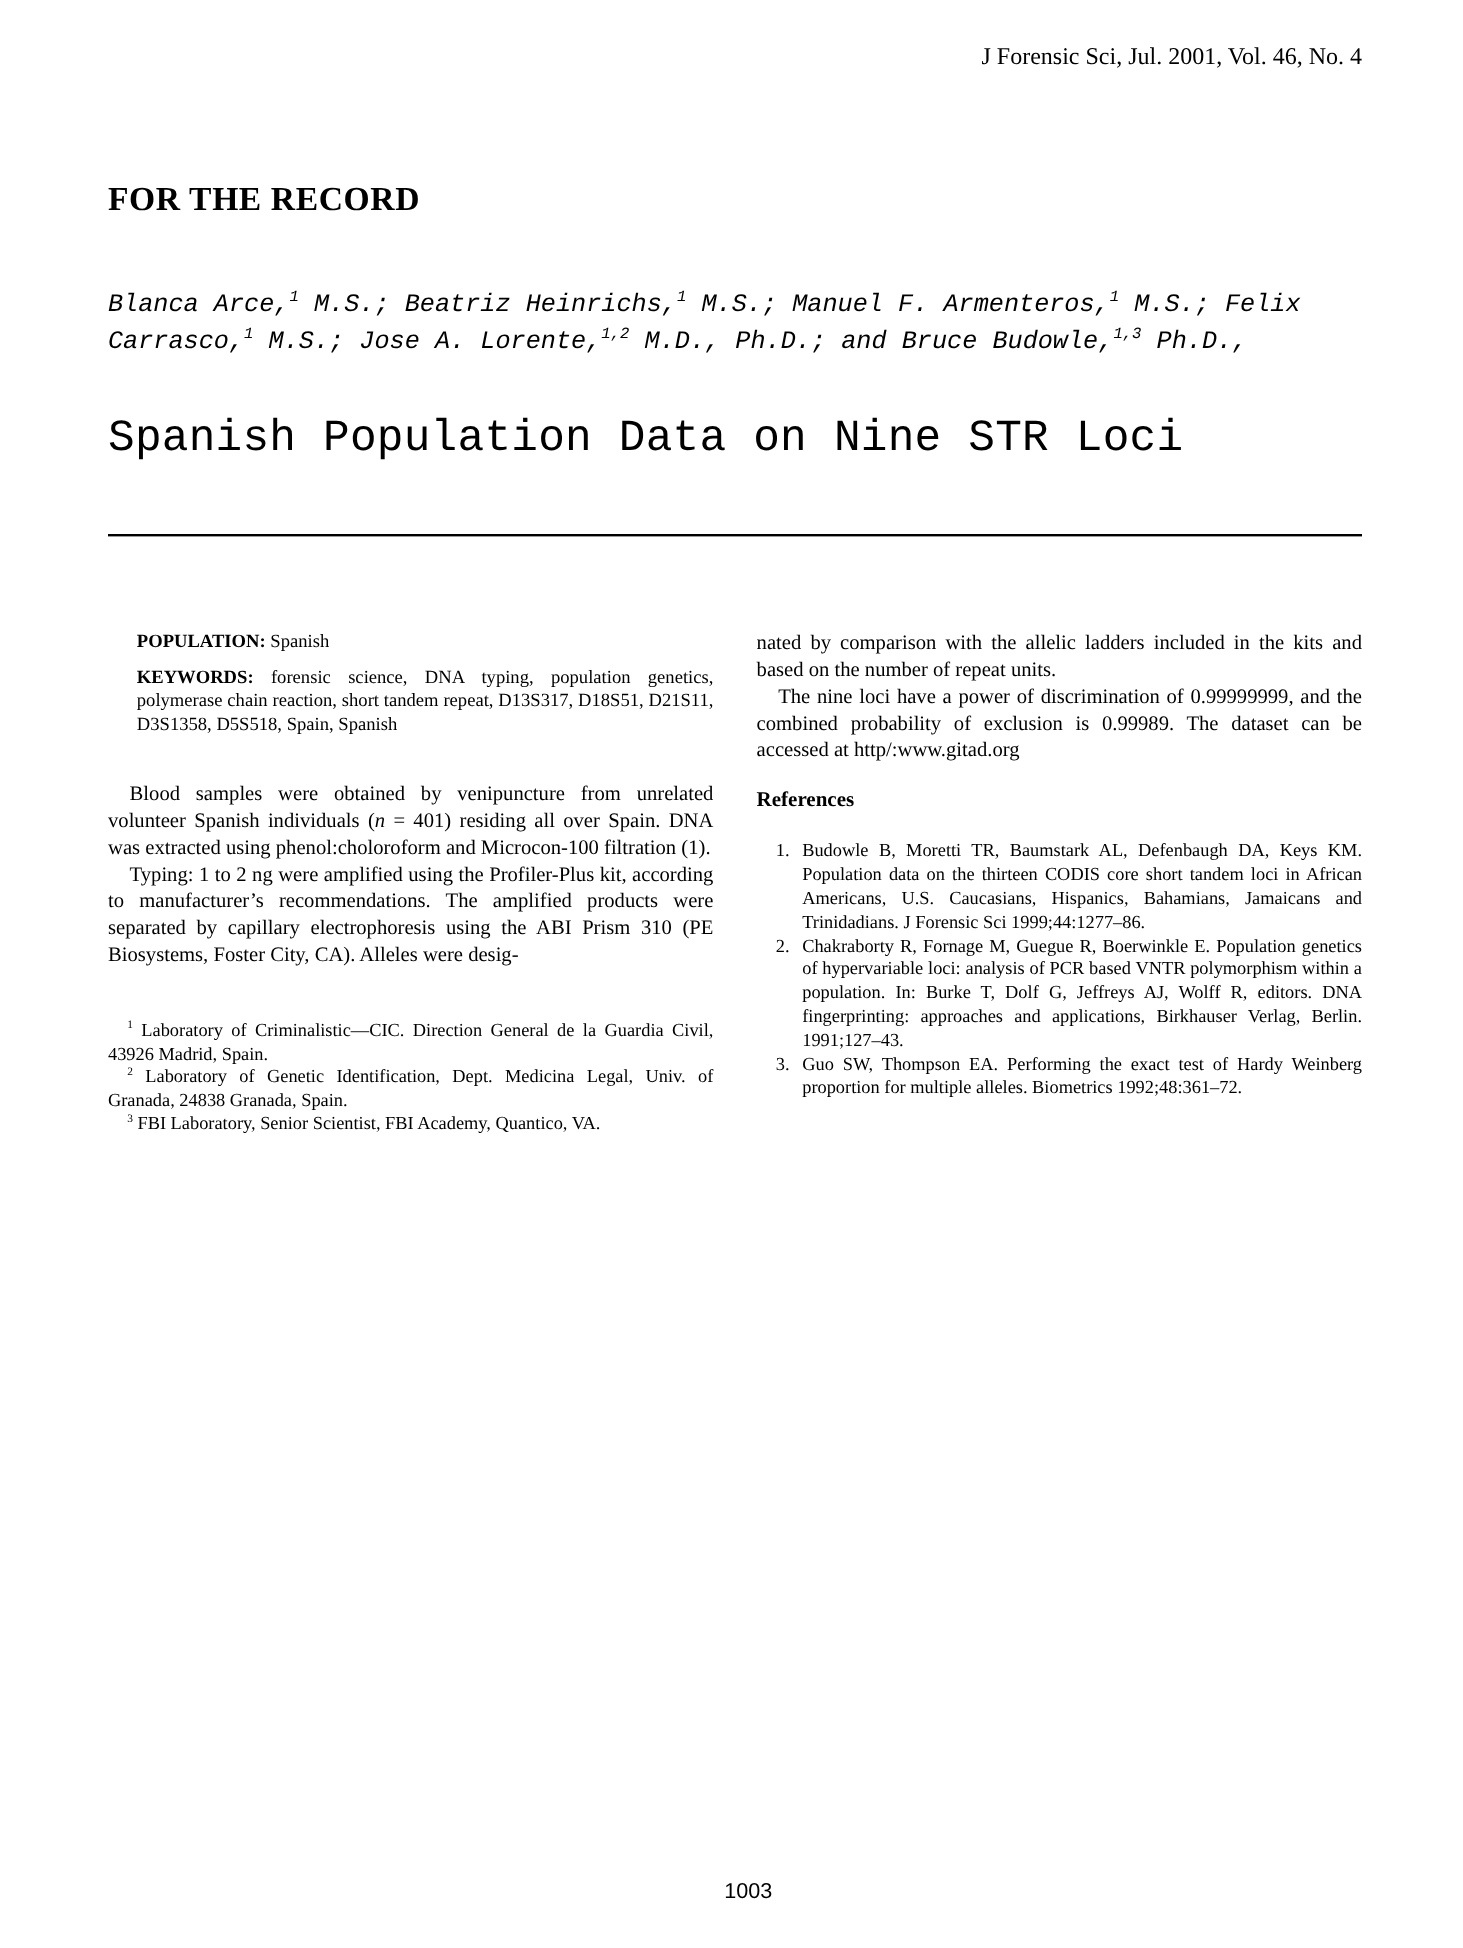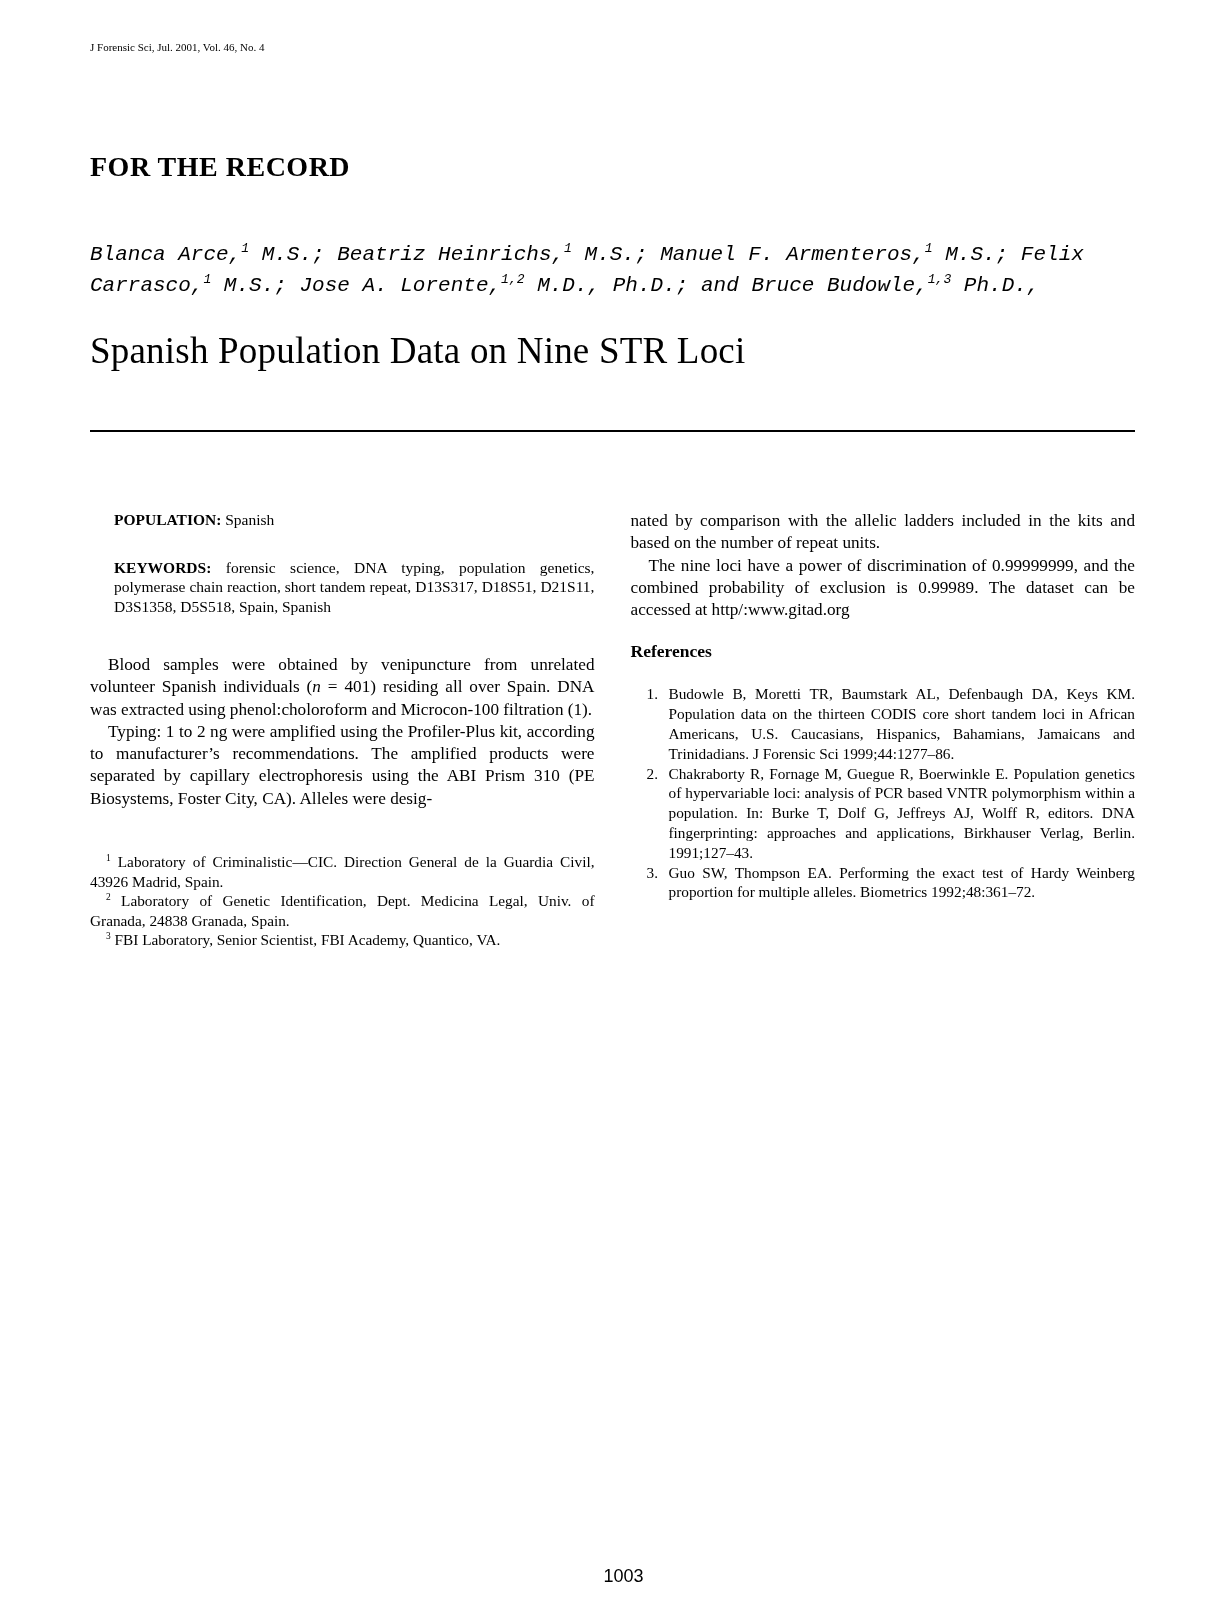"J Forensic Sci, Jul. 2001," .running-head { font-size: 11px -> 20px; text-align: left -> right }
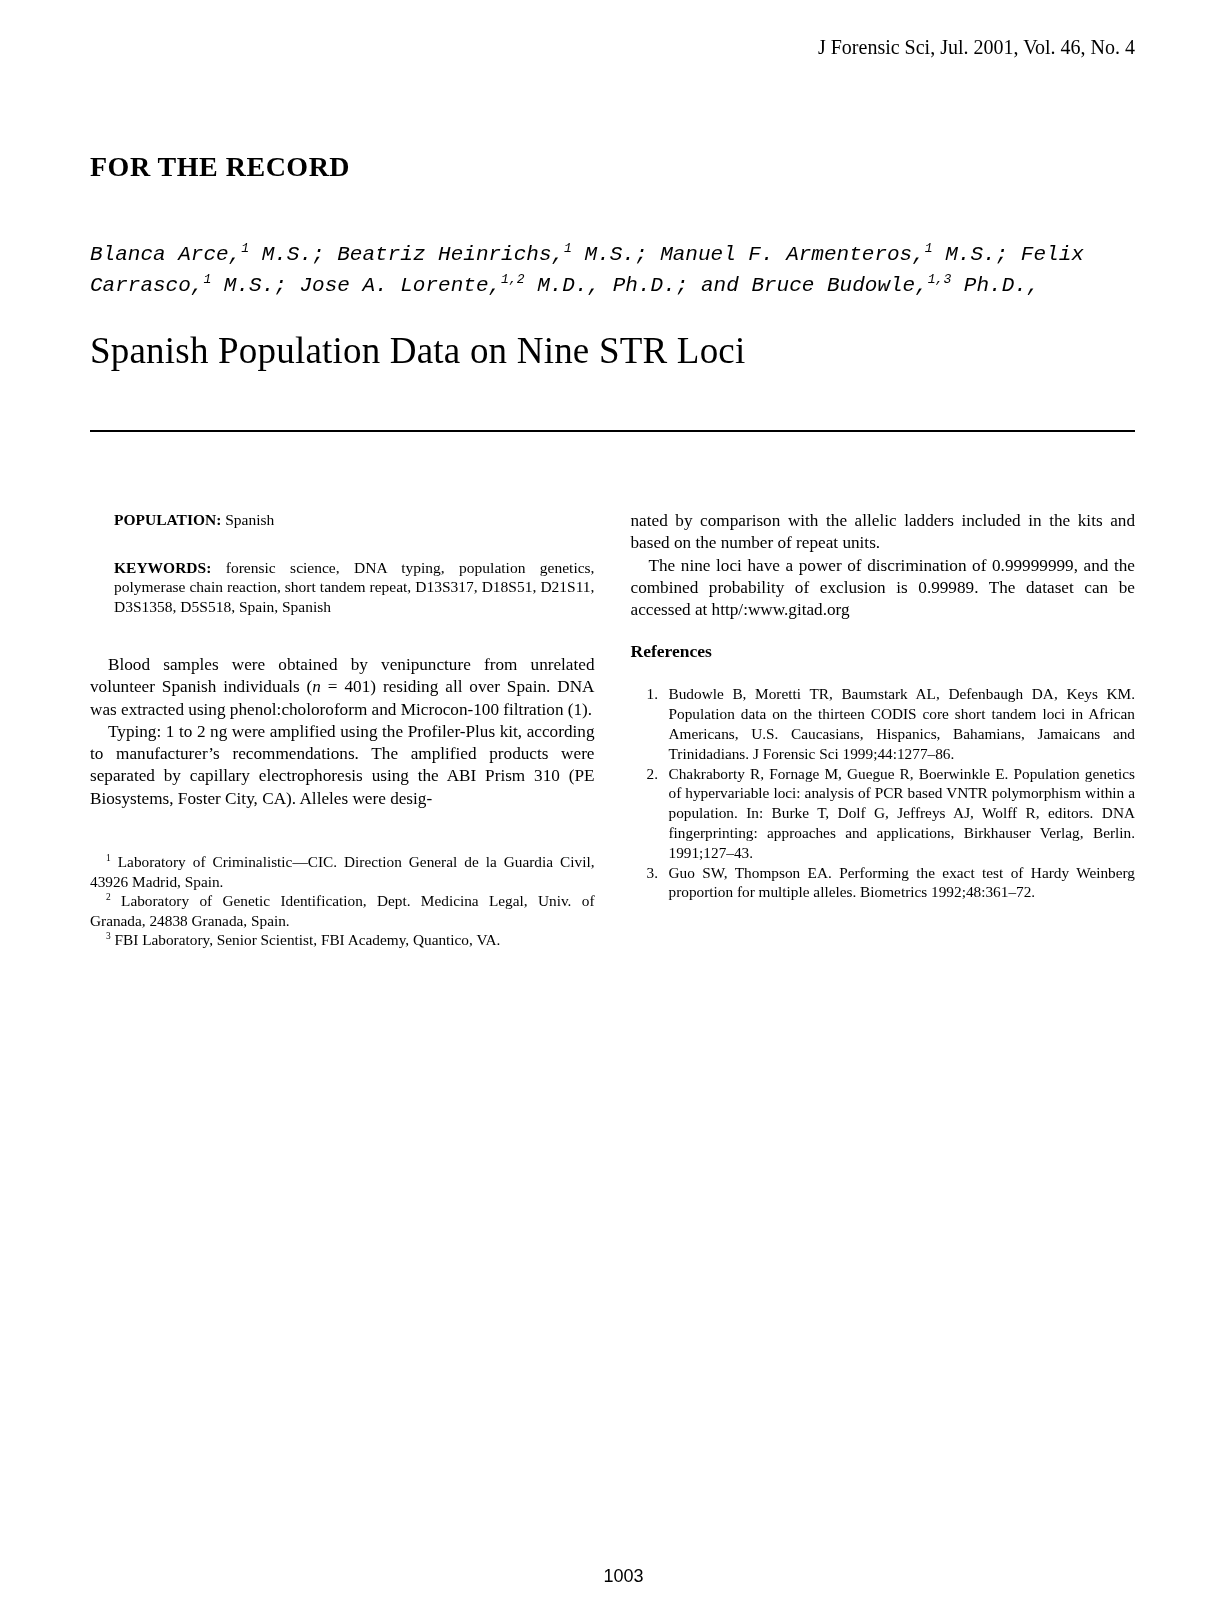"Spanish Population Data on Nine" .article-title { font-family: Liberation Serif, serif -> Liberation Mono, monospace; margin-top: 28px -> 44px }
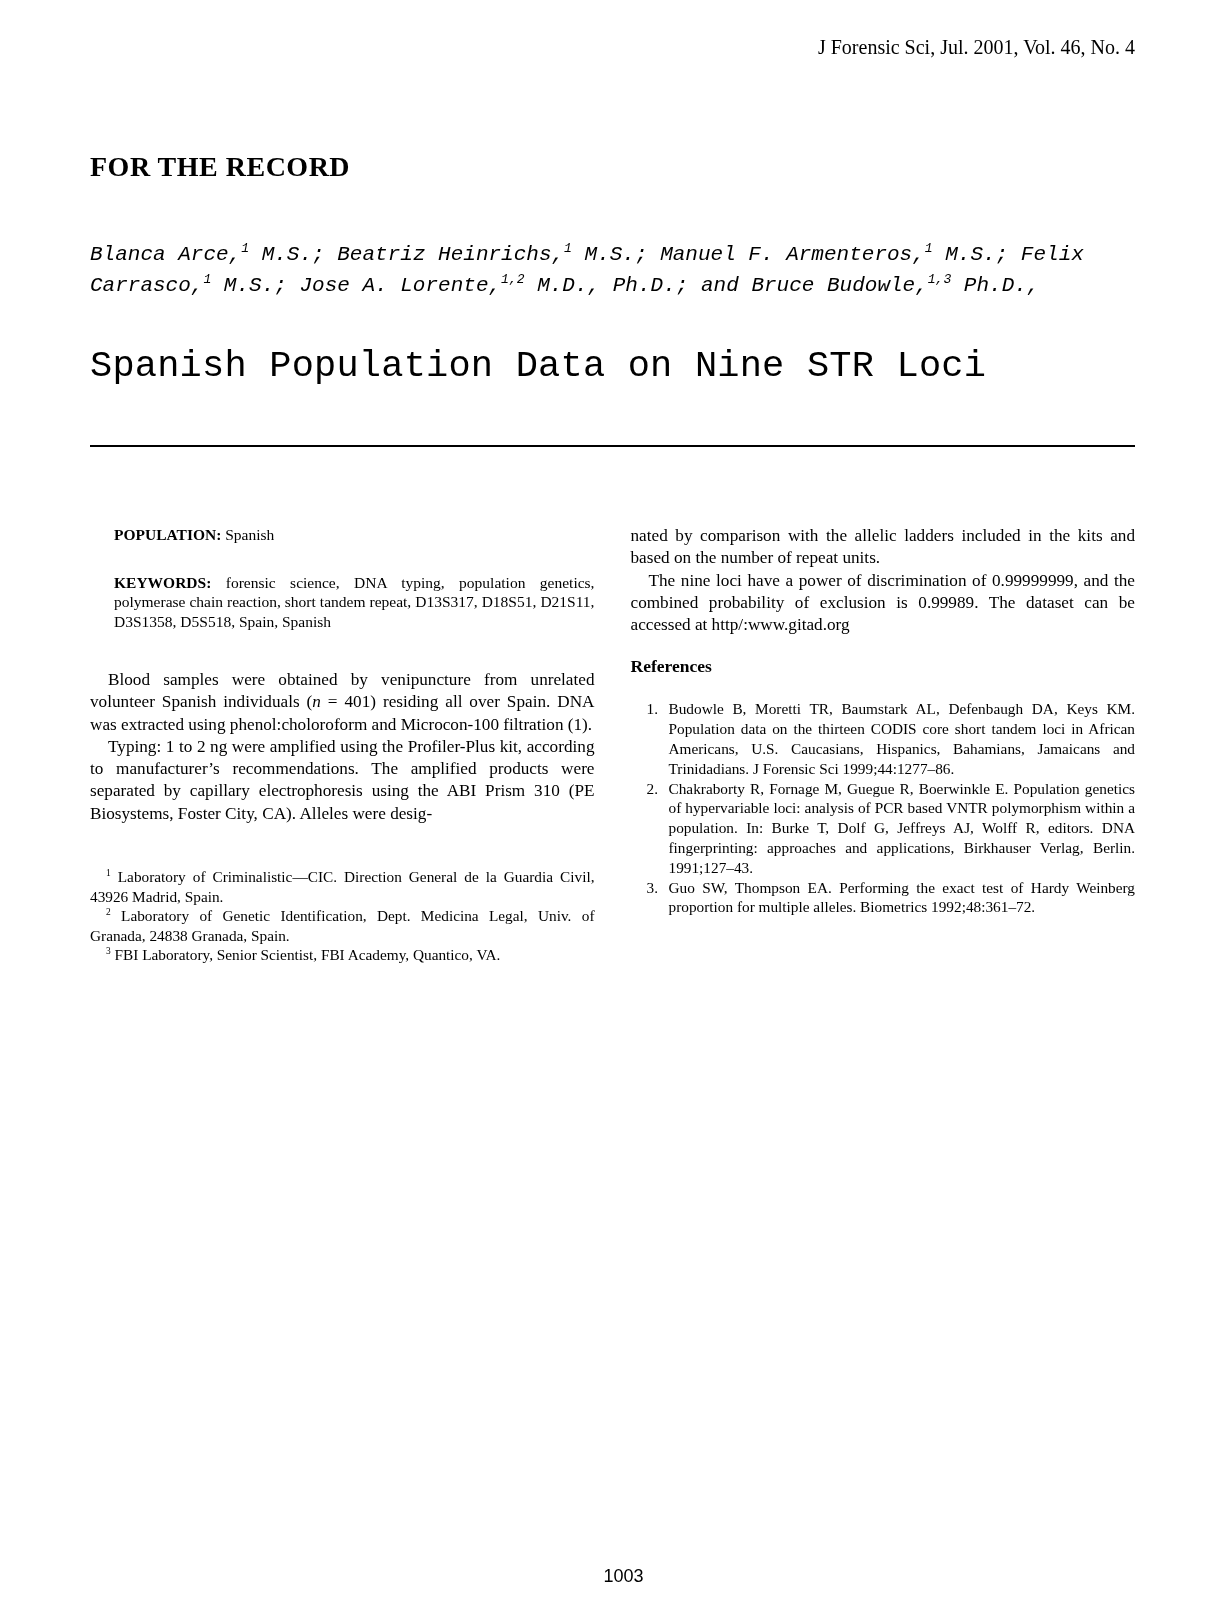"POPULATION: Spanish" .population { margin-bottom: 28px -> 10px }
